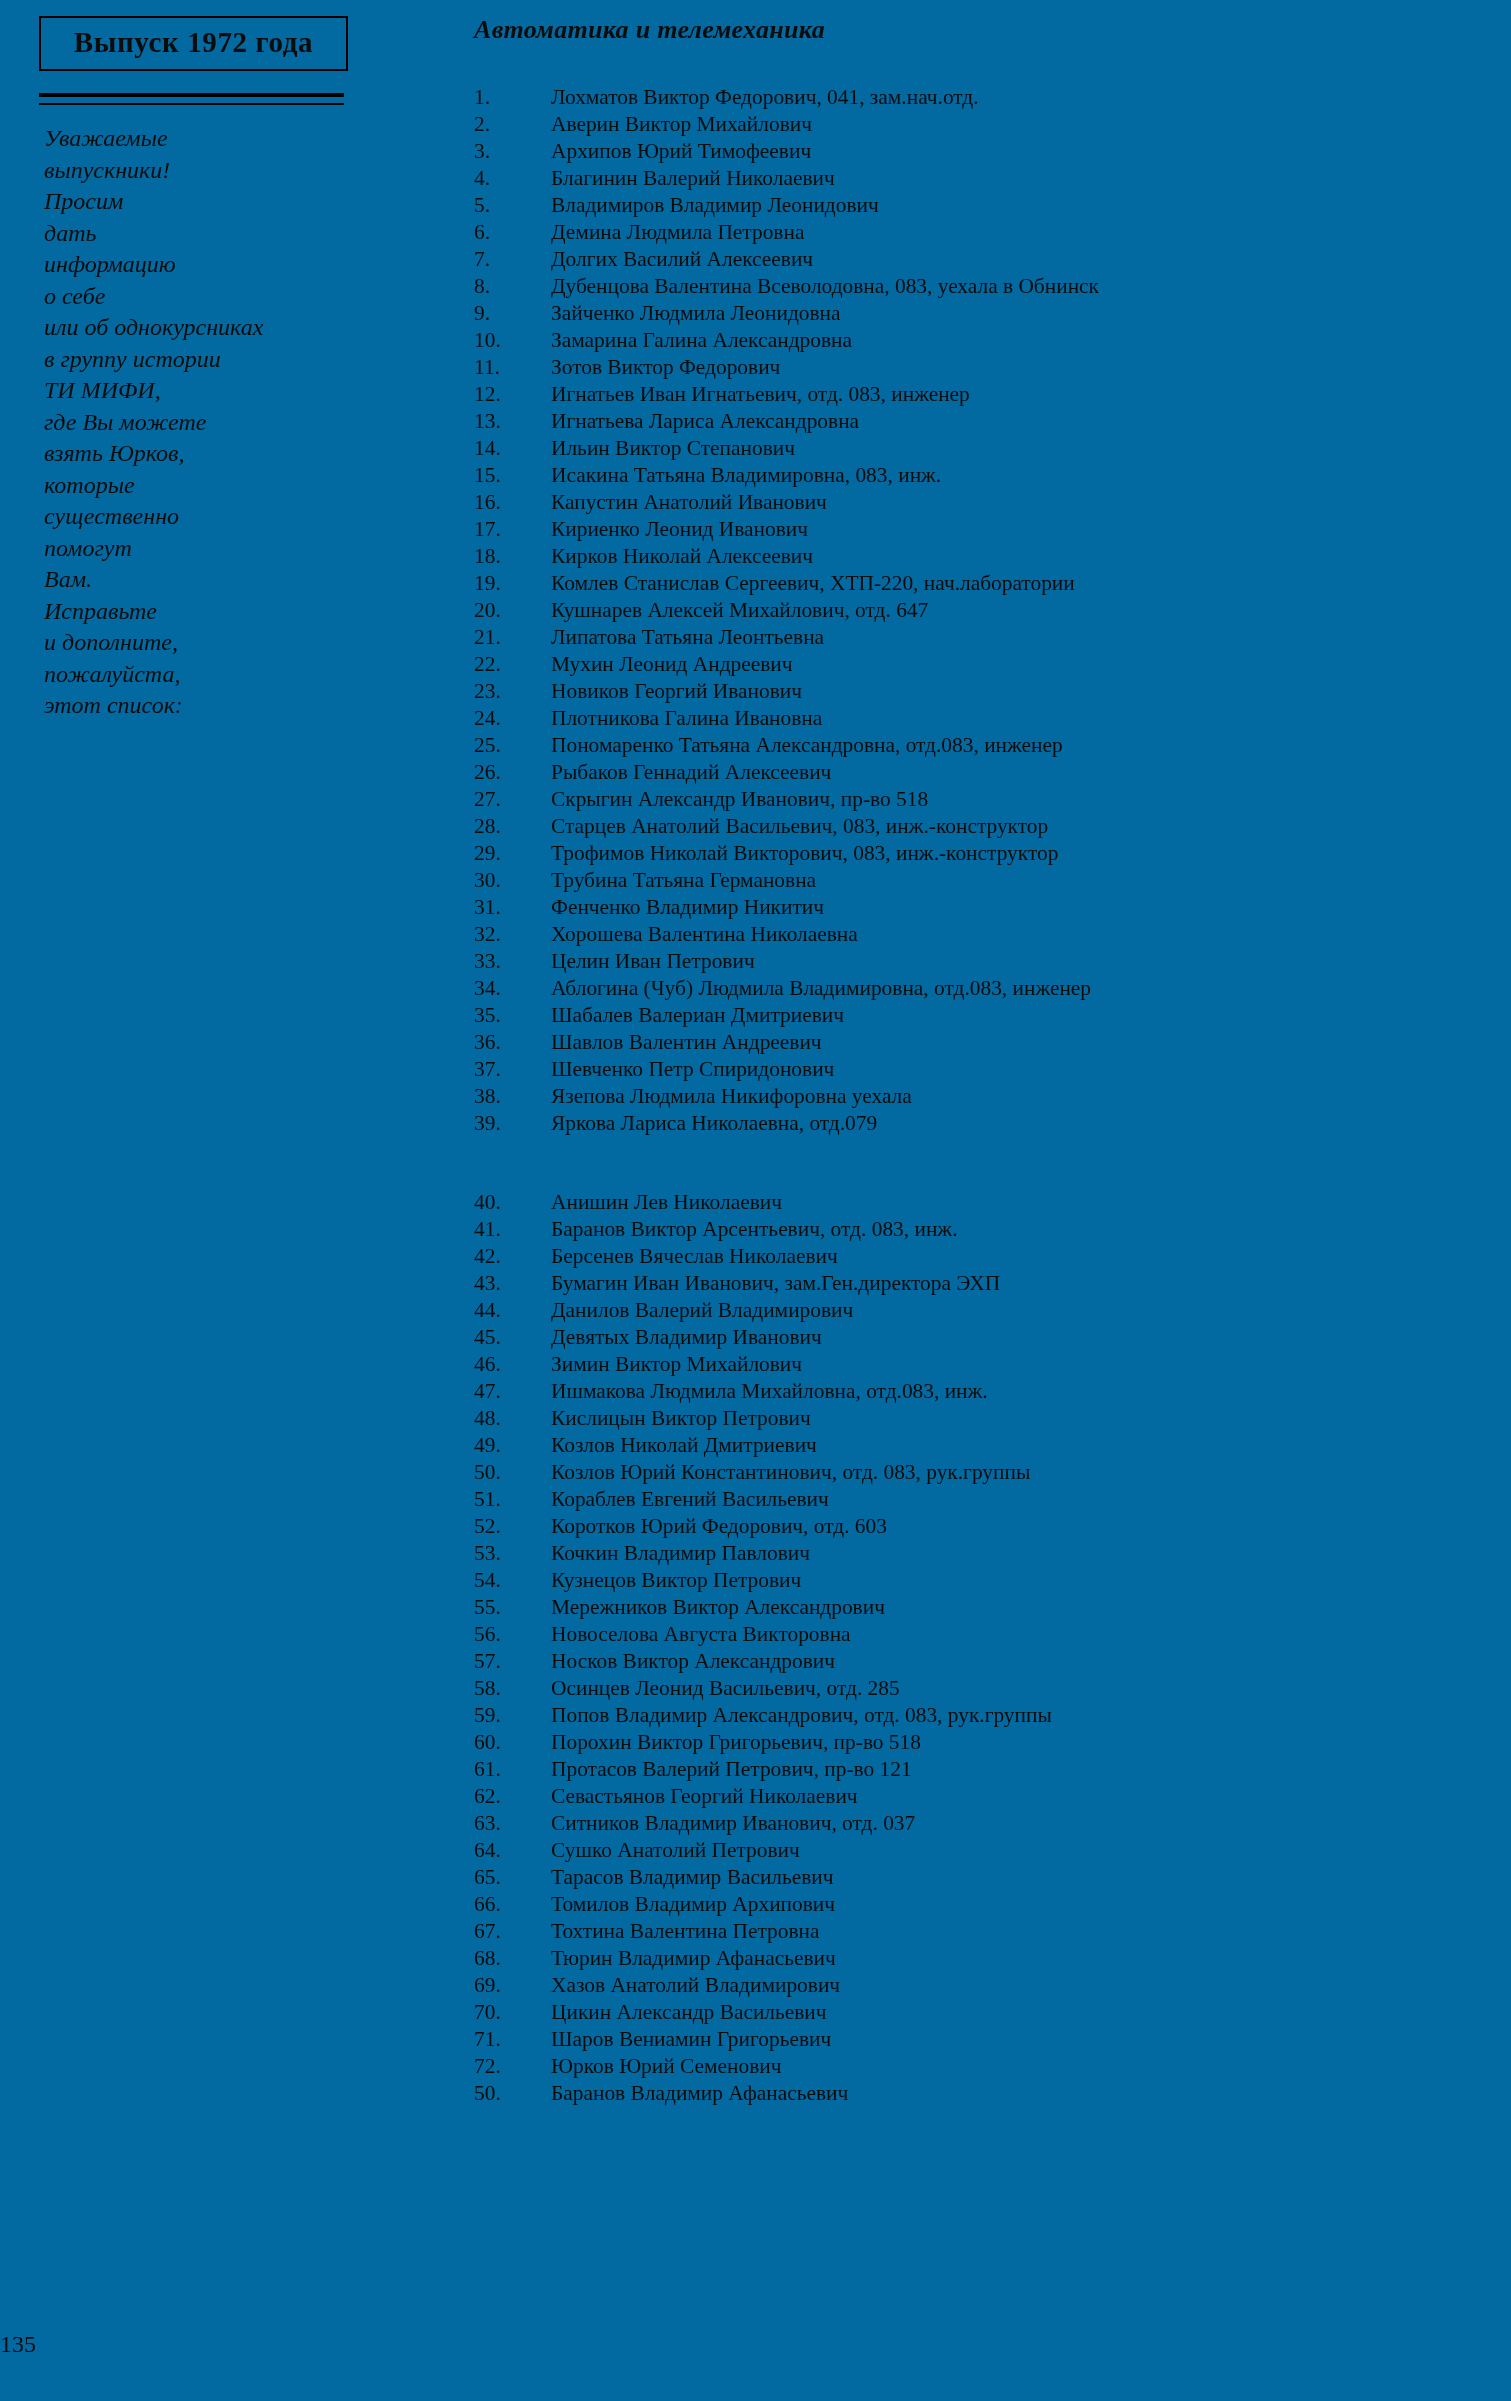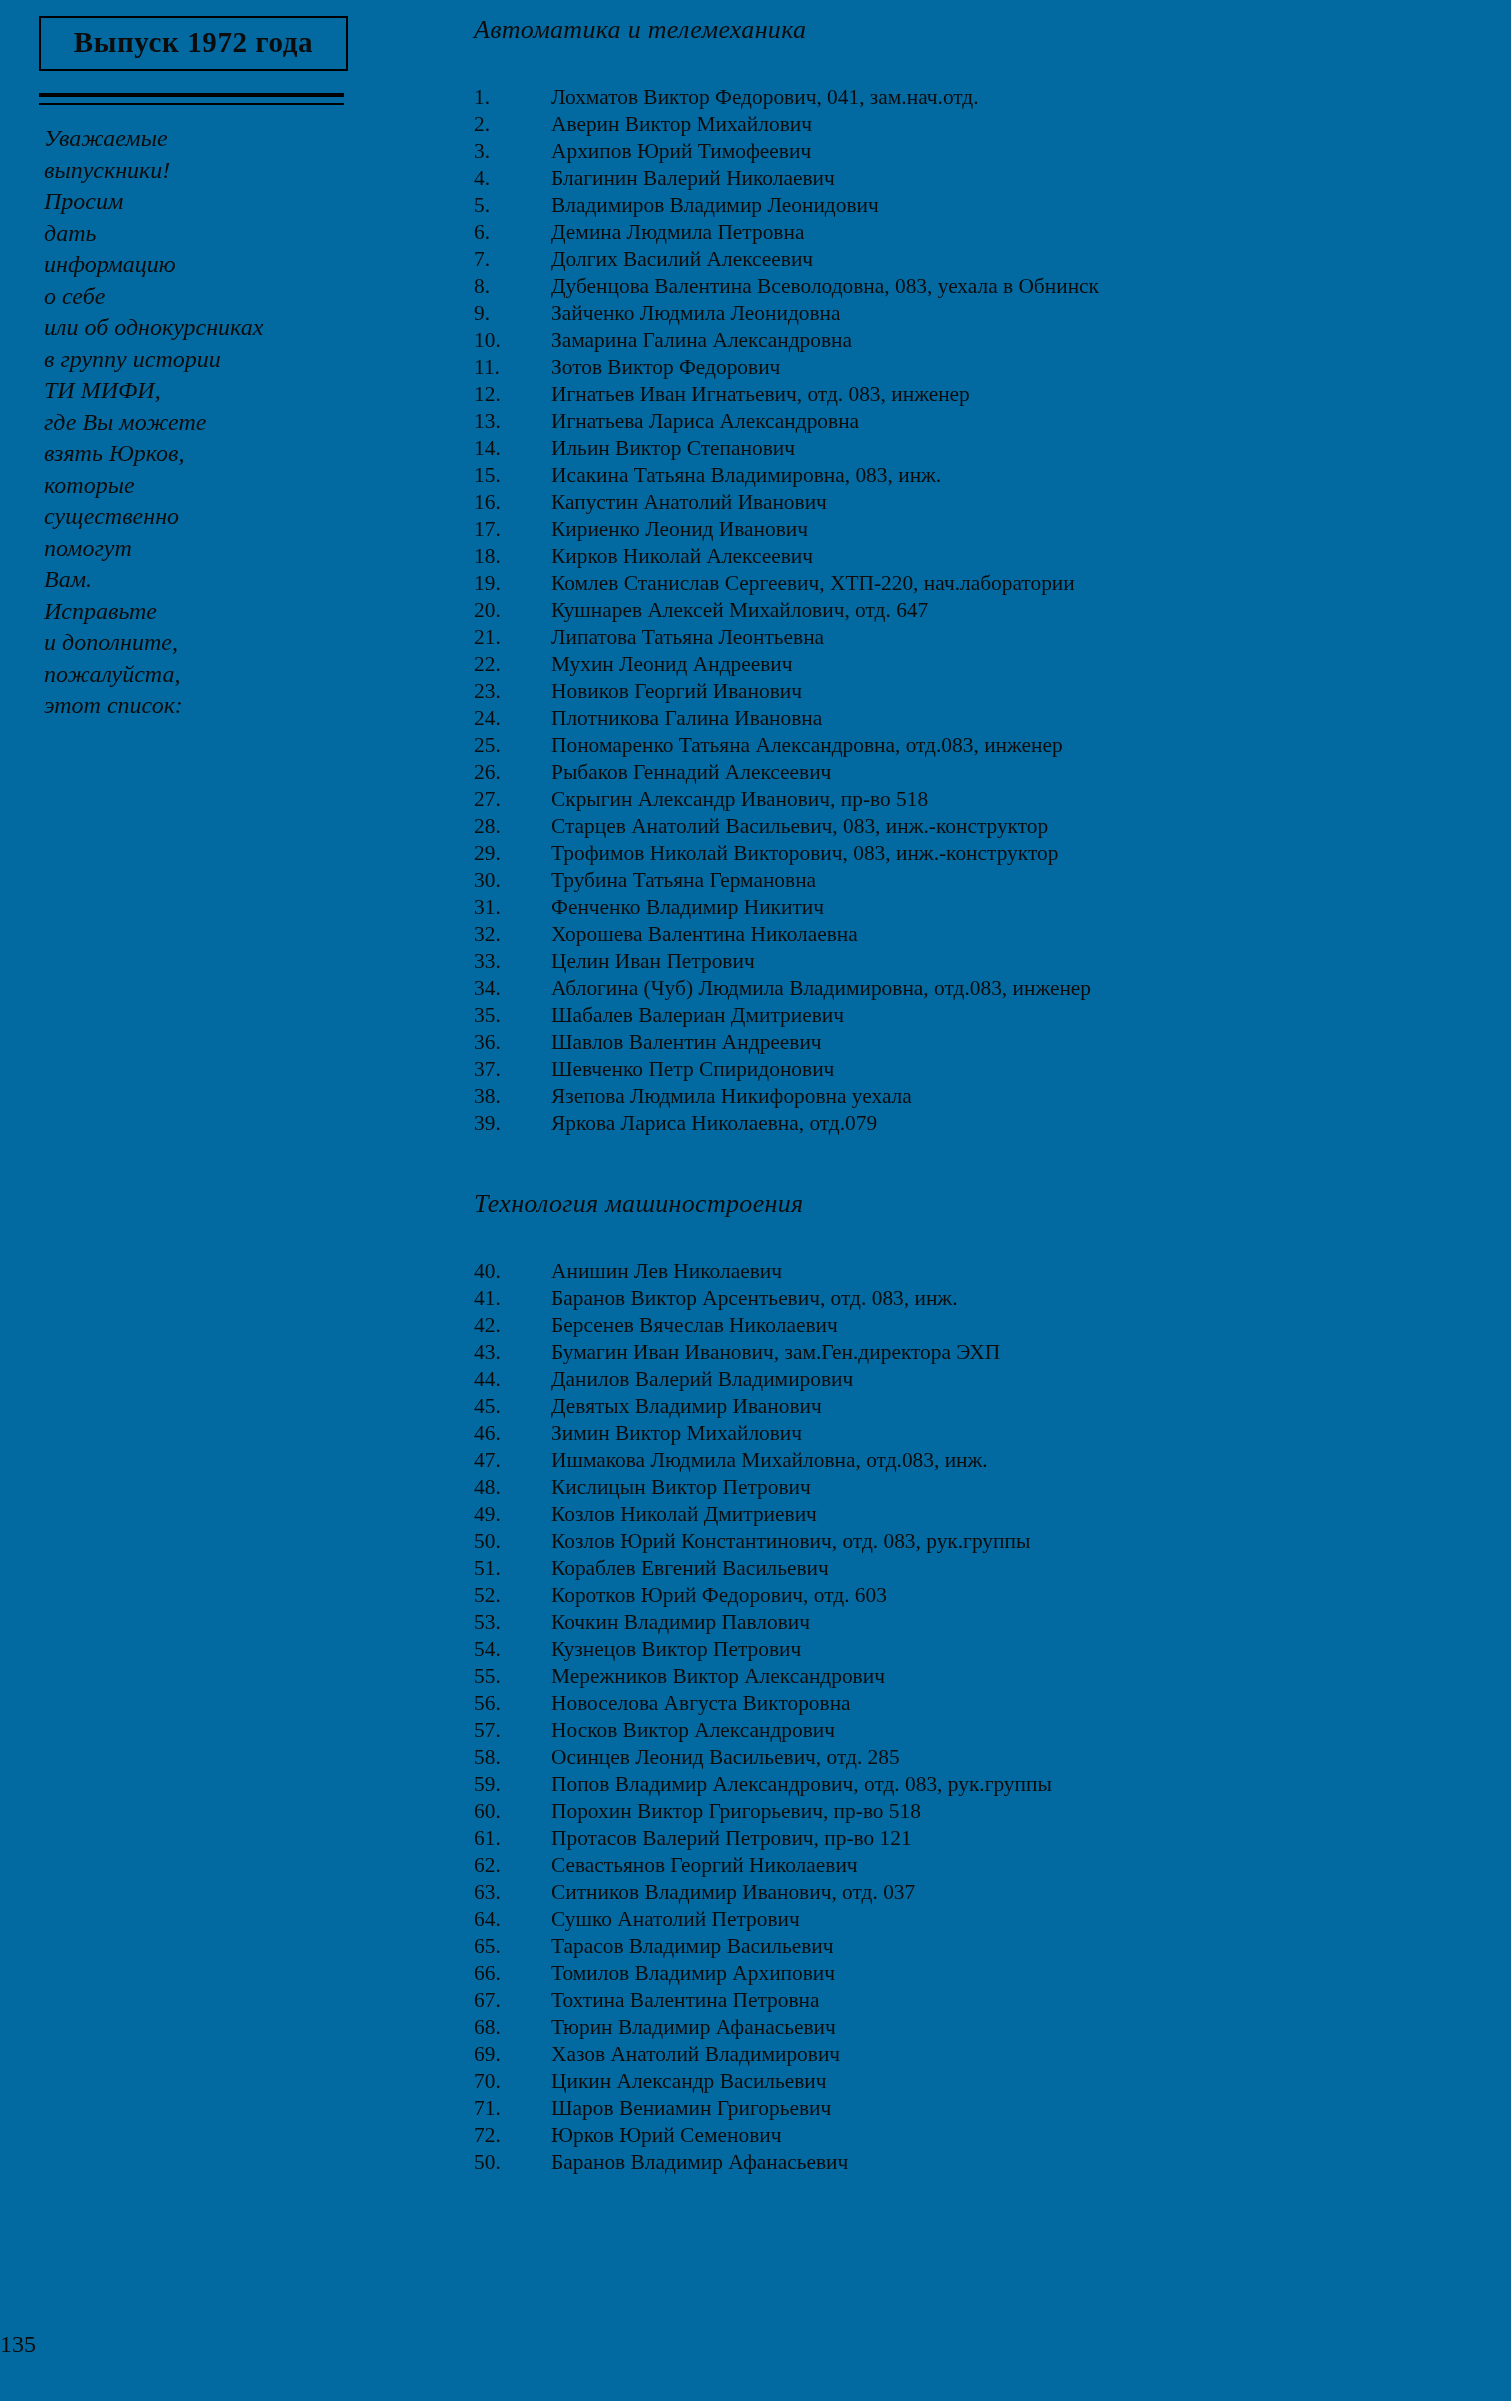"Автоматика и телемеханика" .section-title { font-weight: normal -> bold }
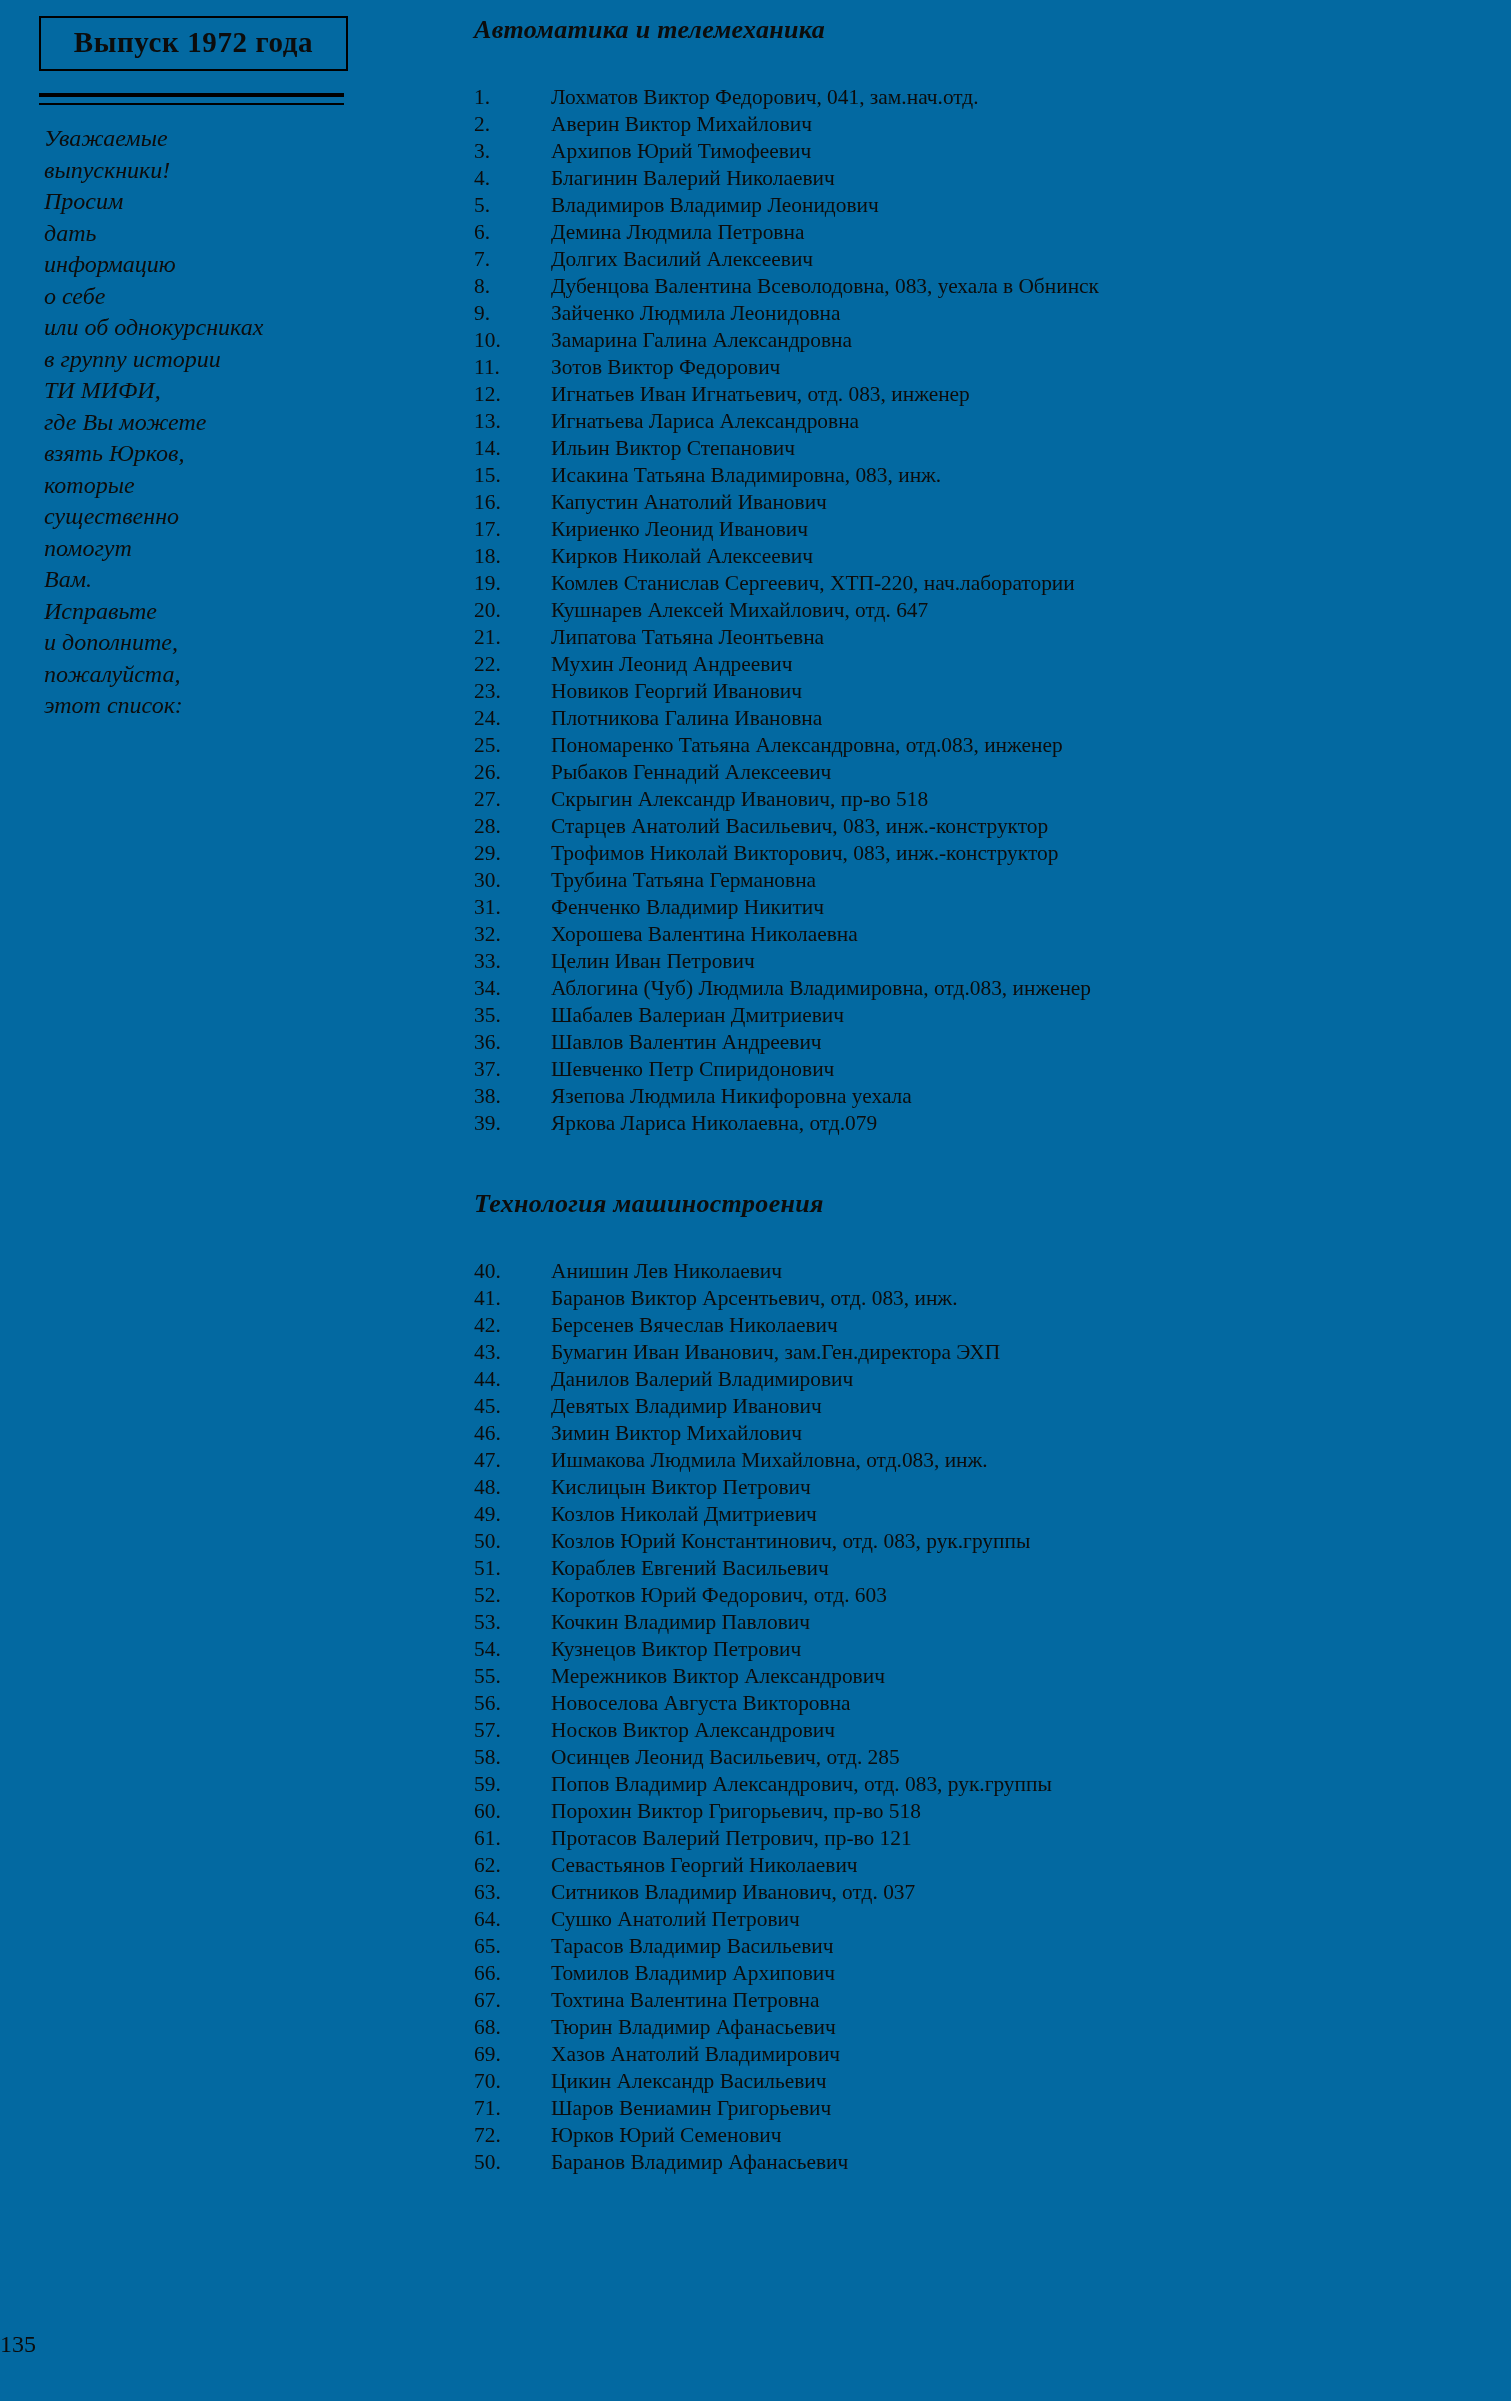"Технология машиностроения" h2.section-title { html: <h2>Технология машиностроения</h2> -> none }
